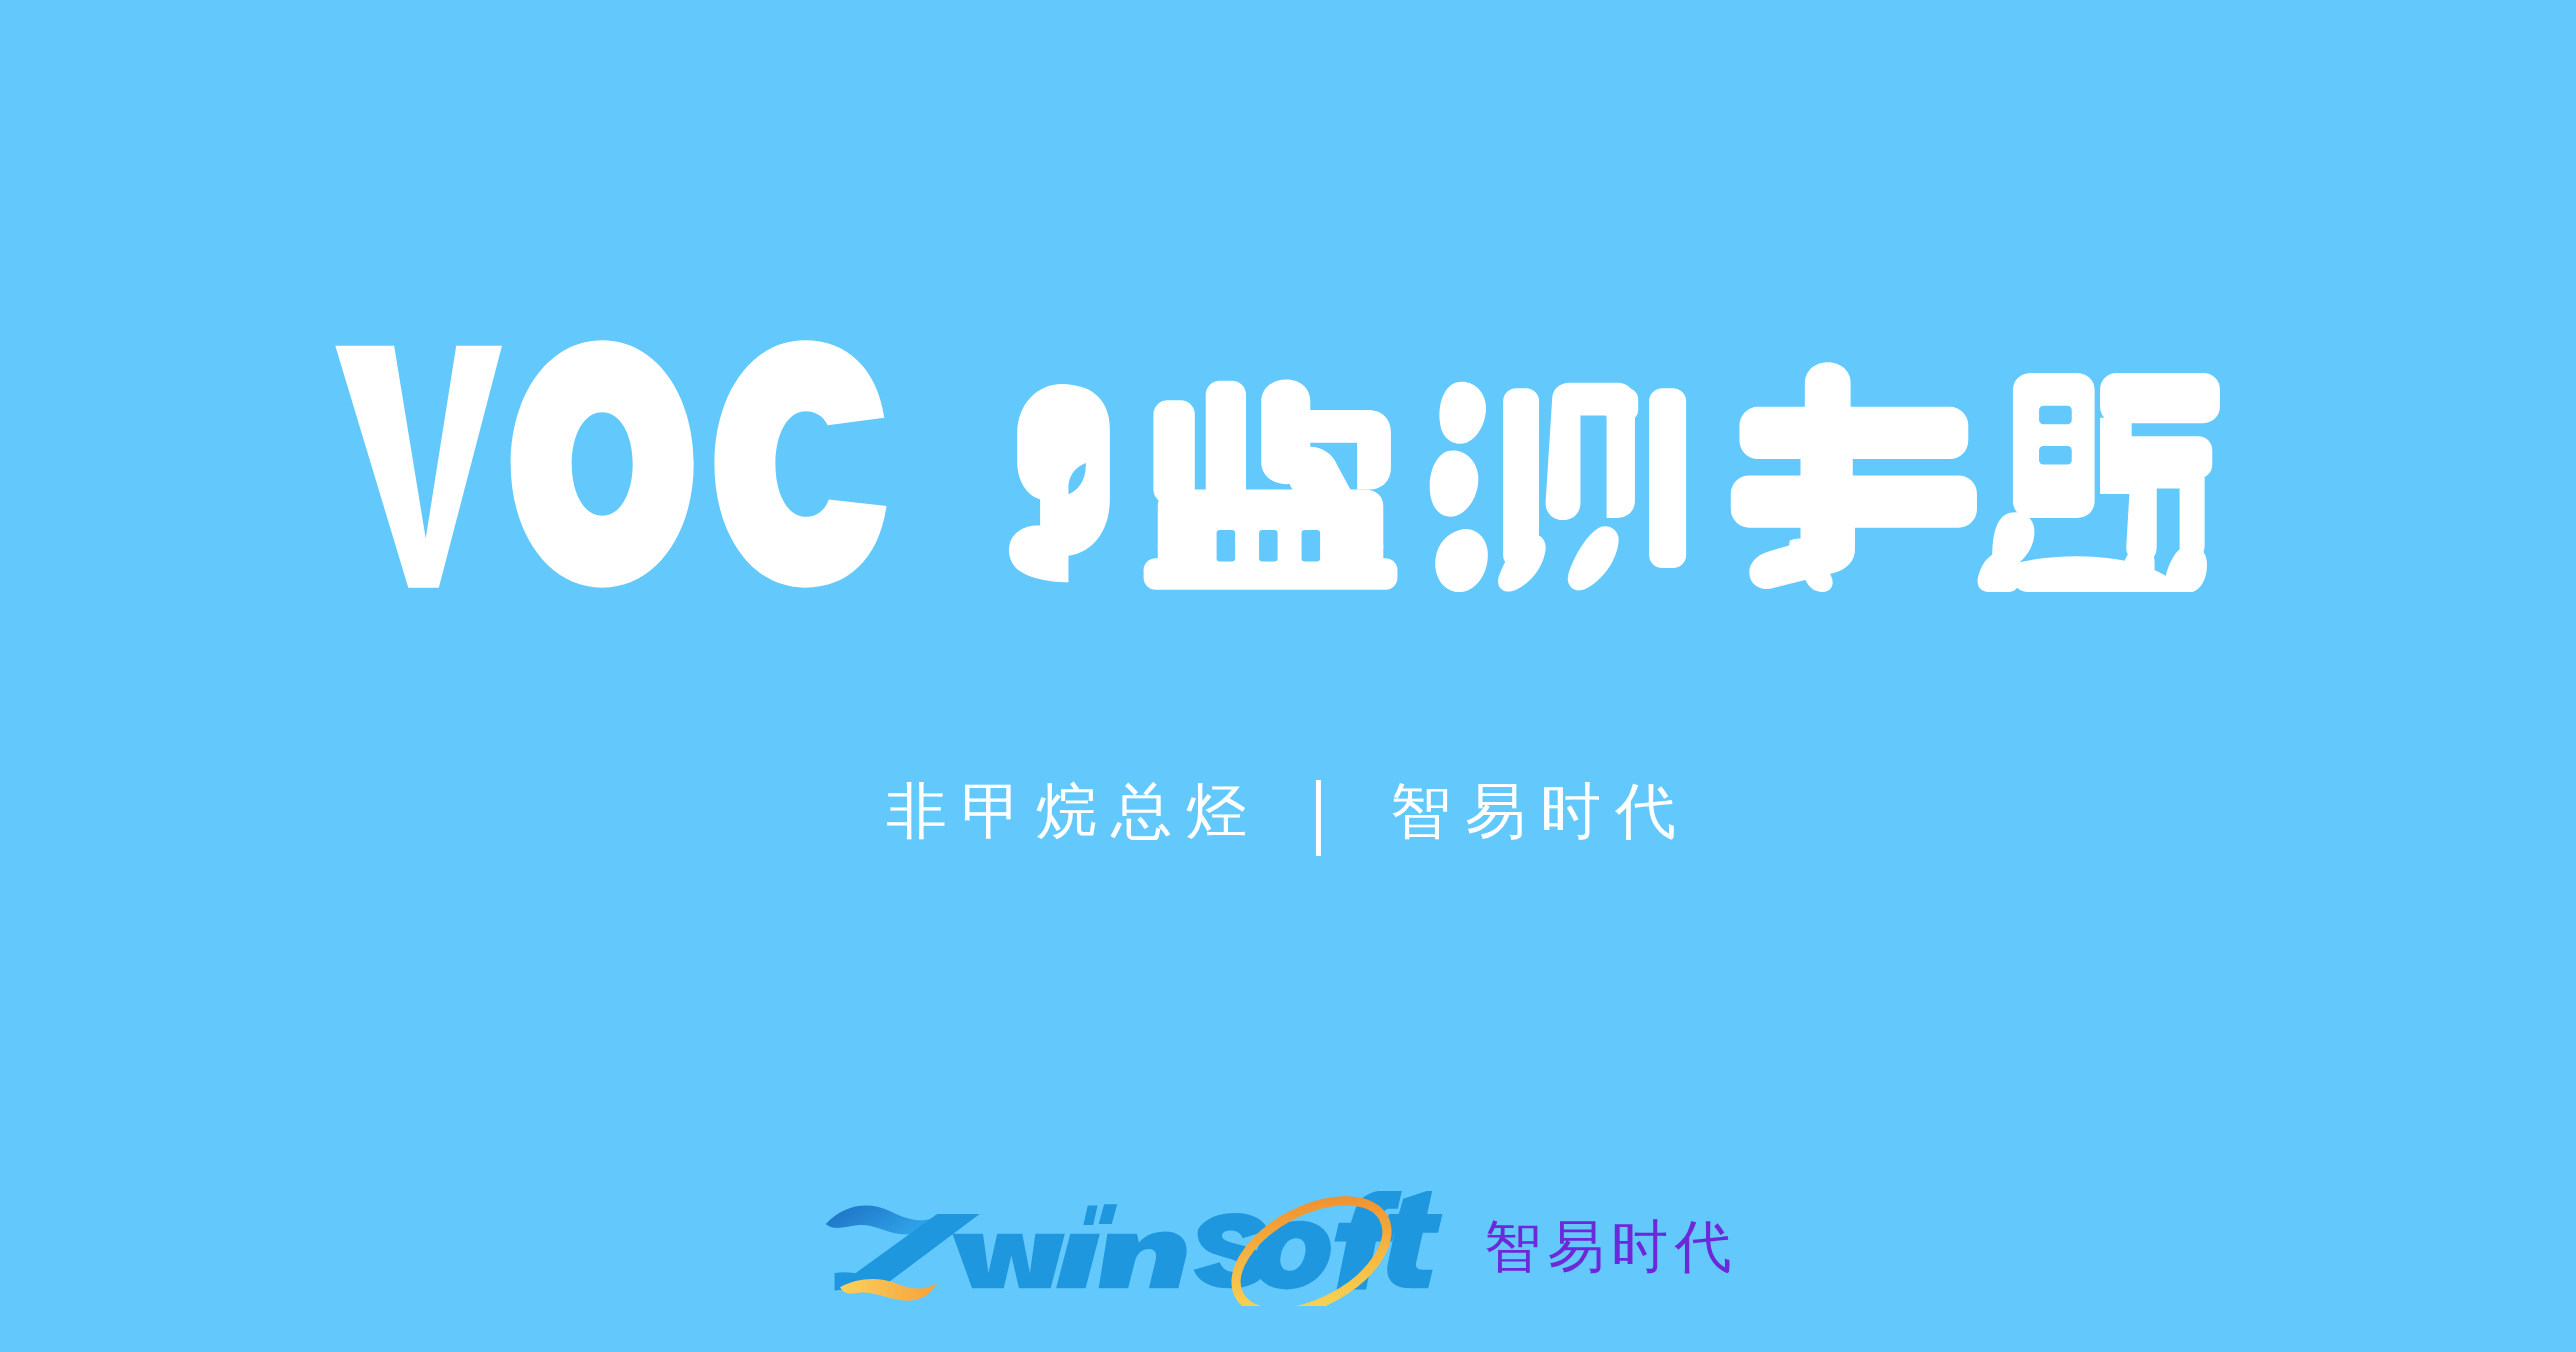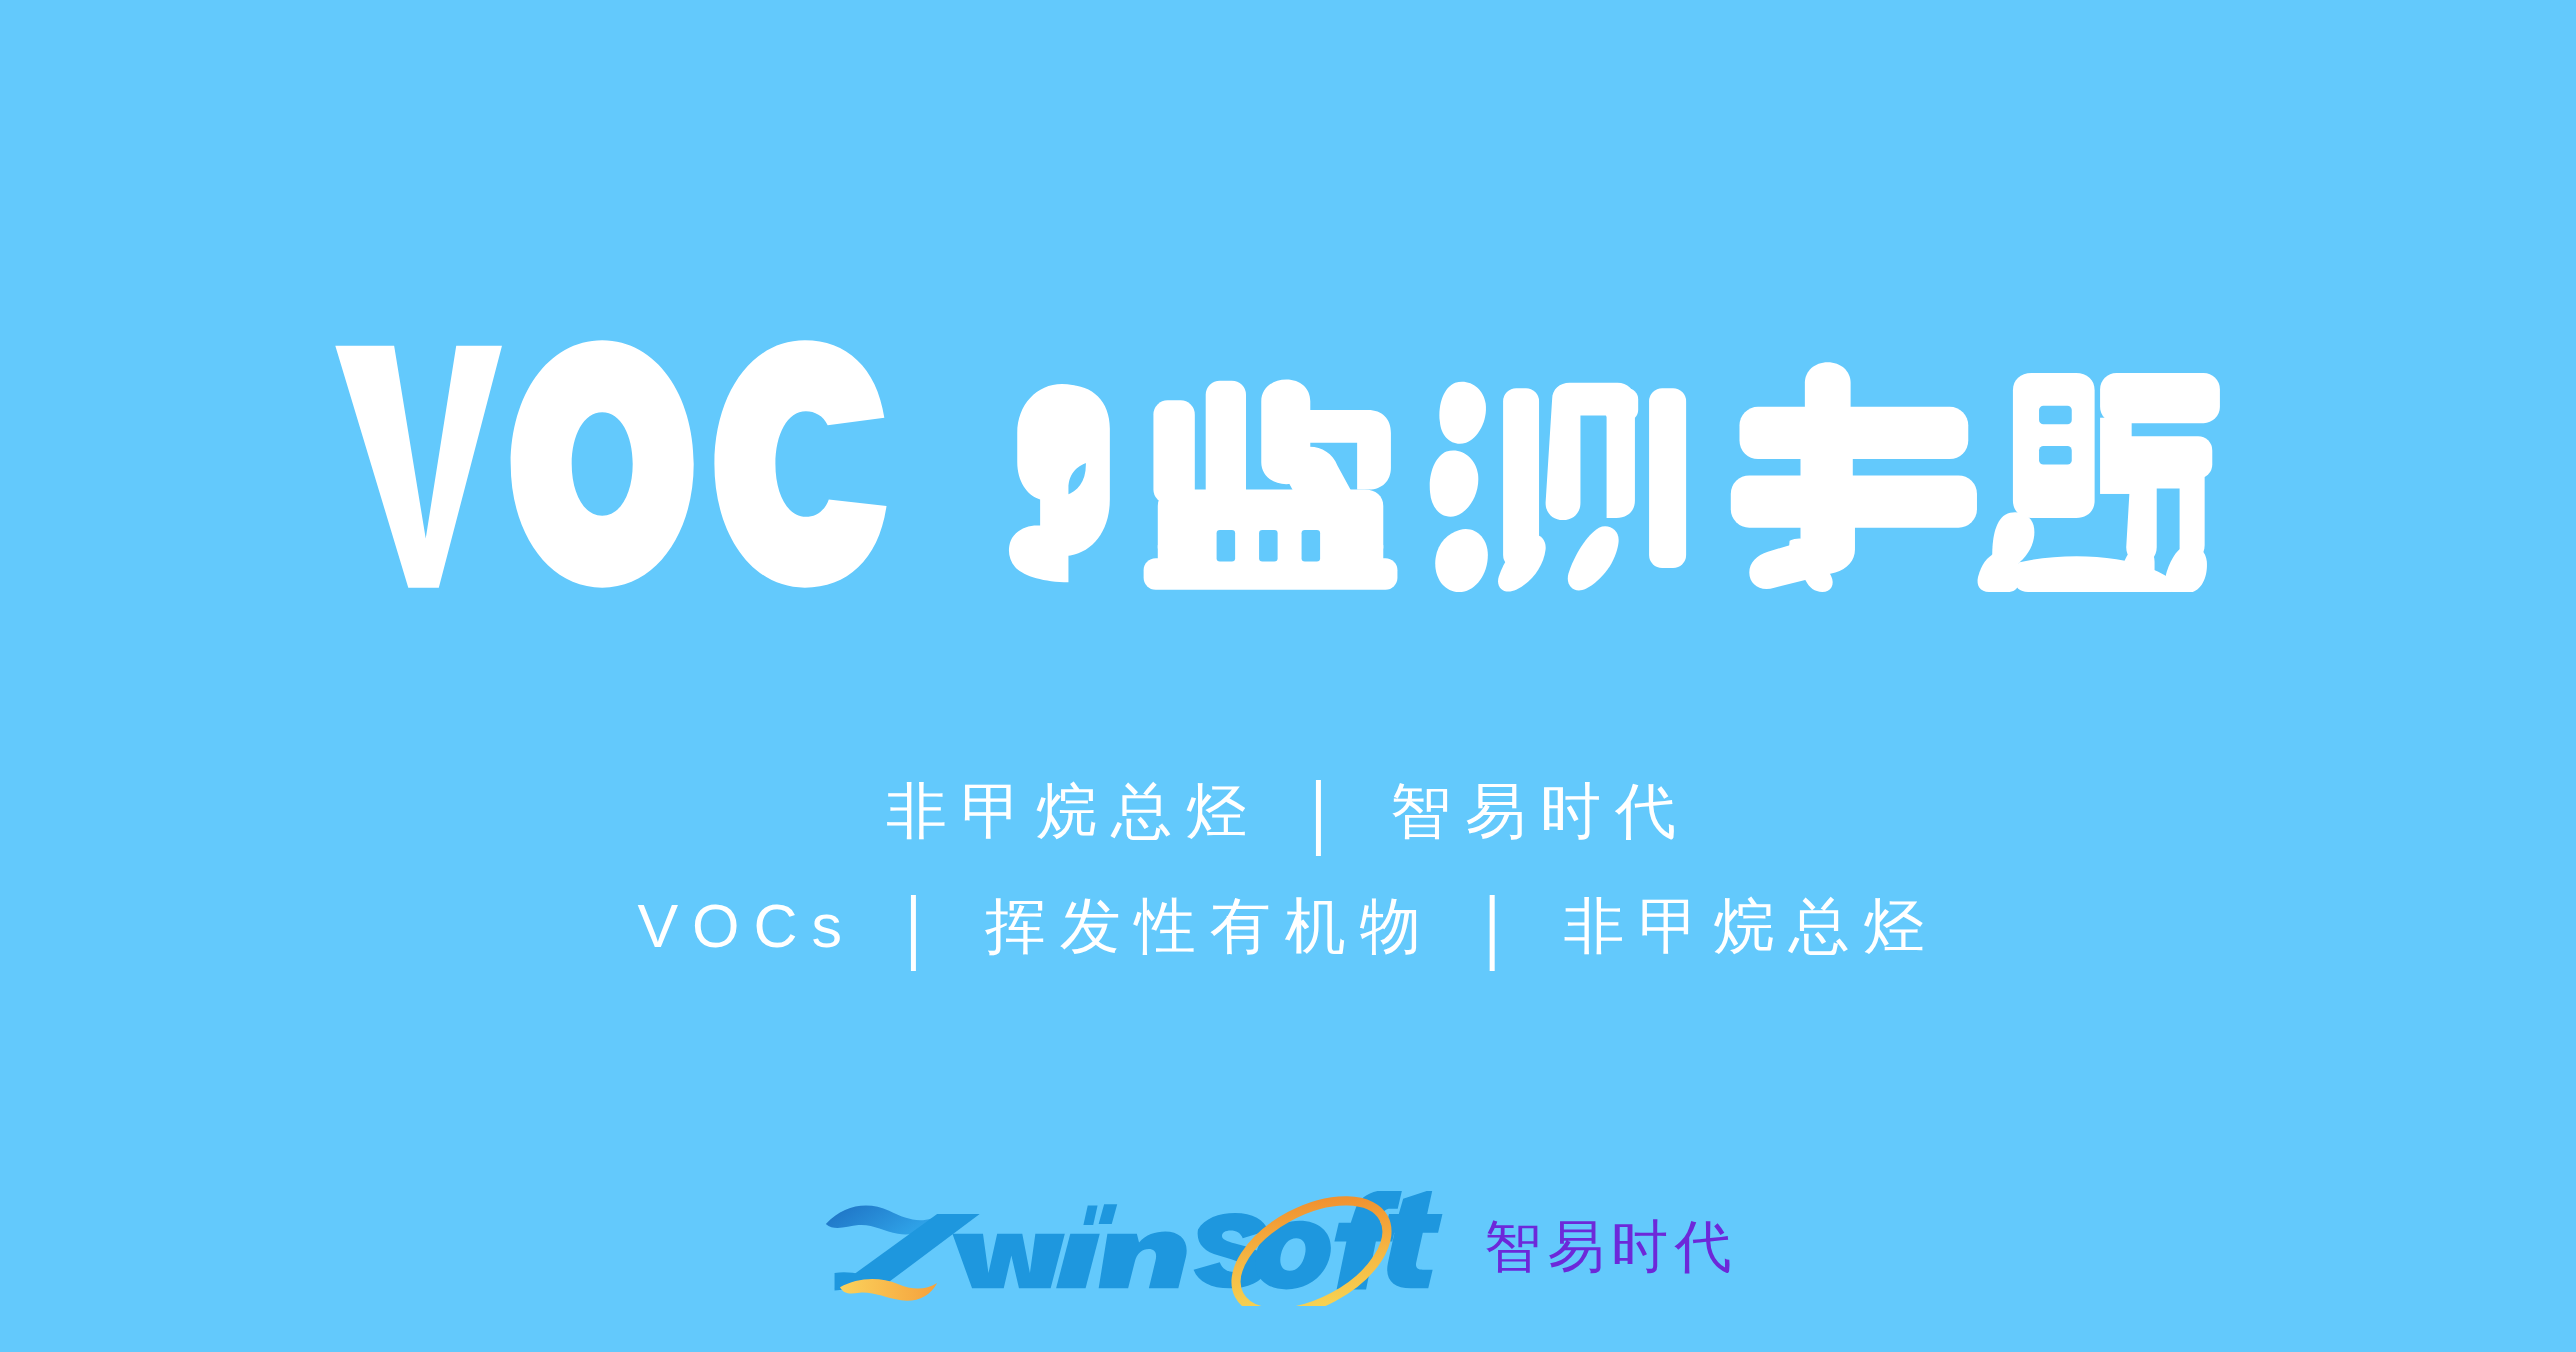"VOCs | 挥发性有机物 | 非甲烷总烃" div.subtitle { html: <div> <span>VOCs</span> <span>|</span> <span>挥发性有机物</span> <span>|</span> <span>非甲烷总烃</span> </div> -> none }
